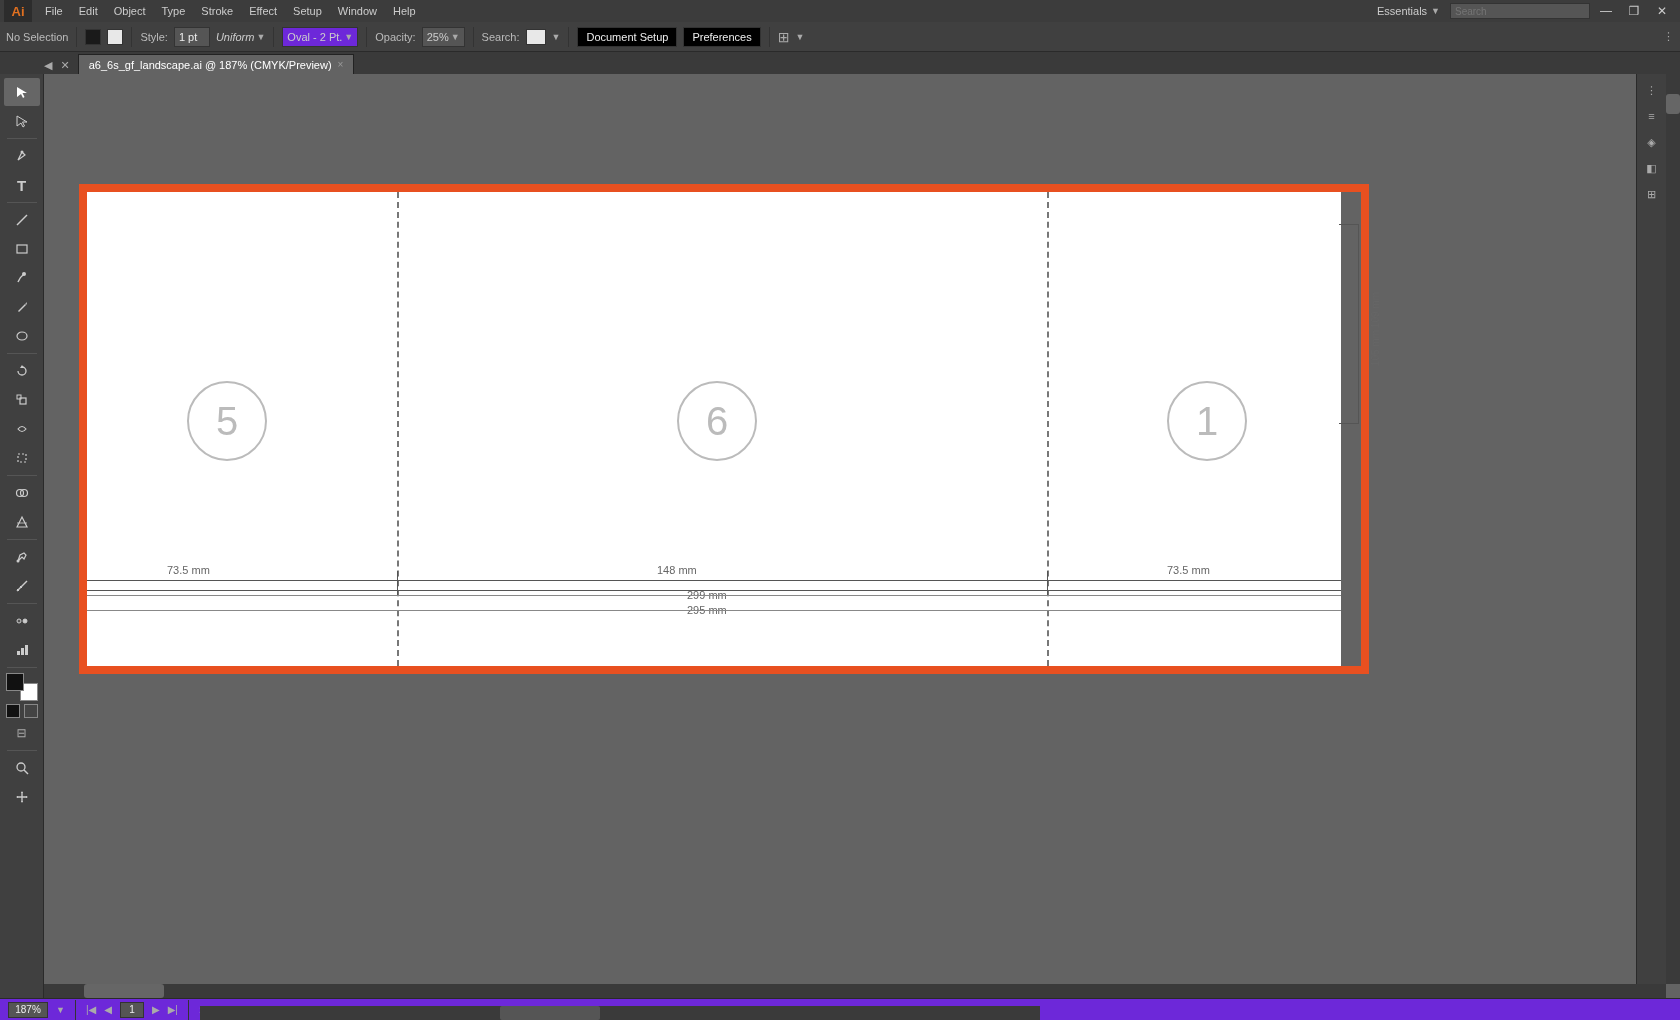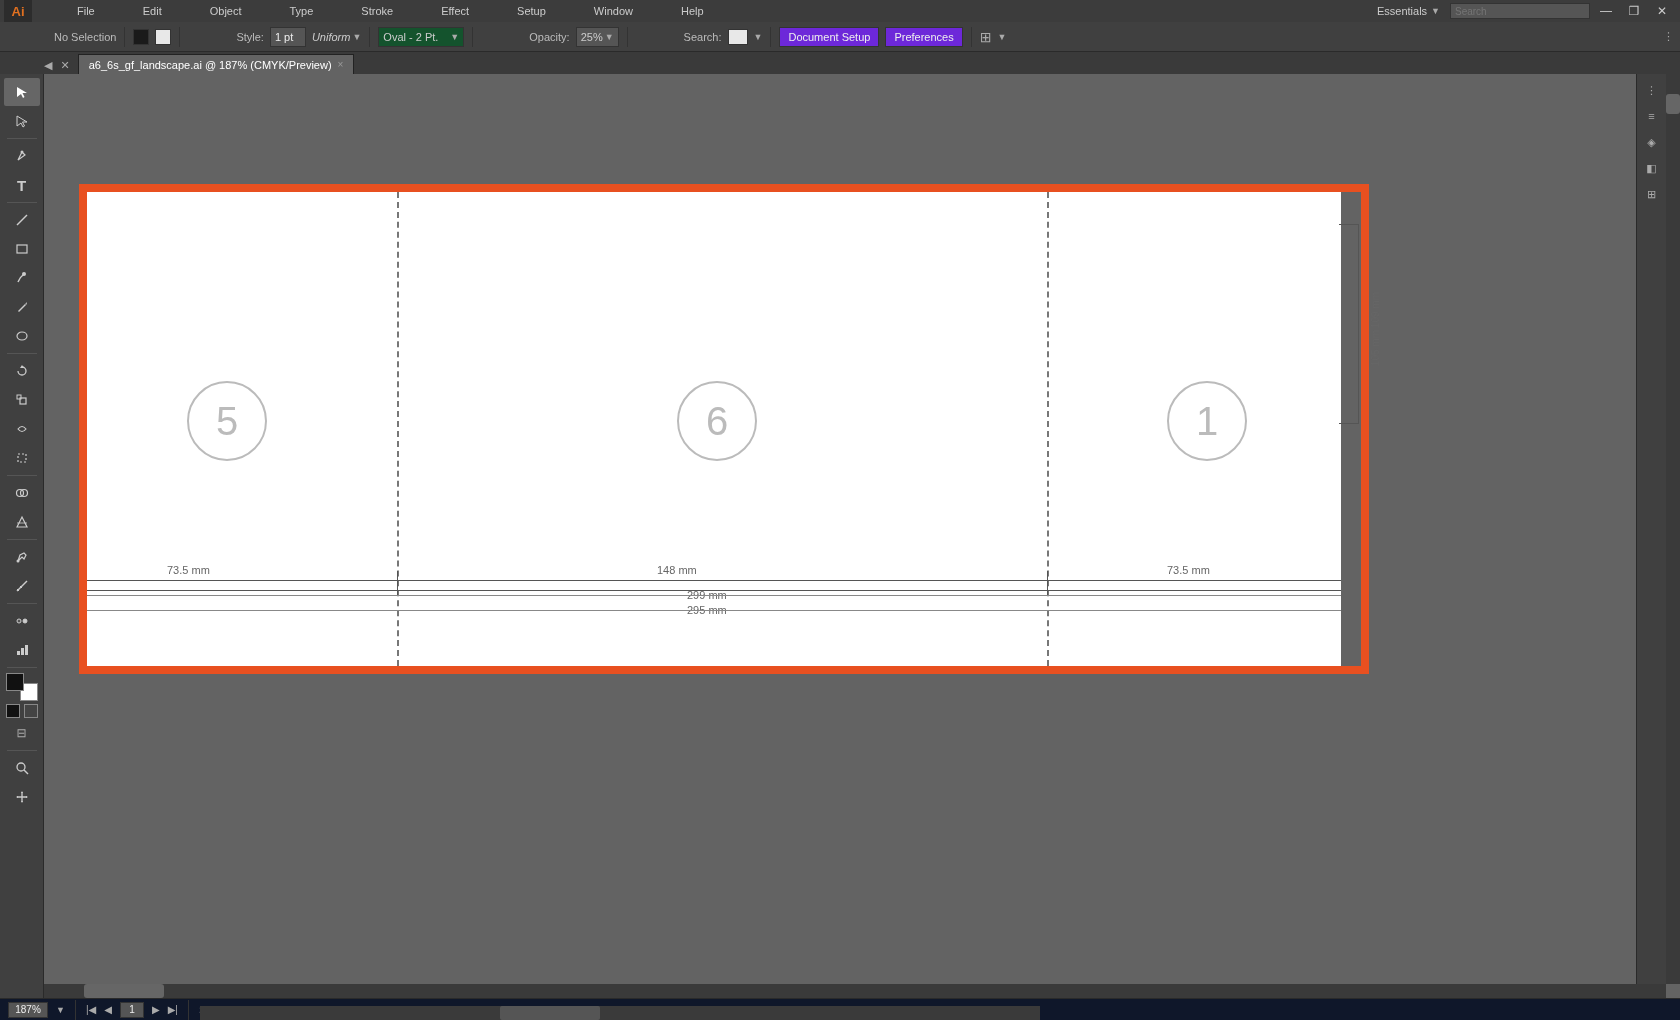"File" .menu-item { margin-left: 32px -> none }
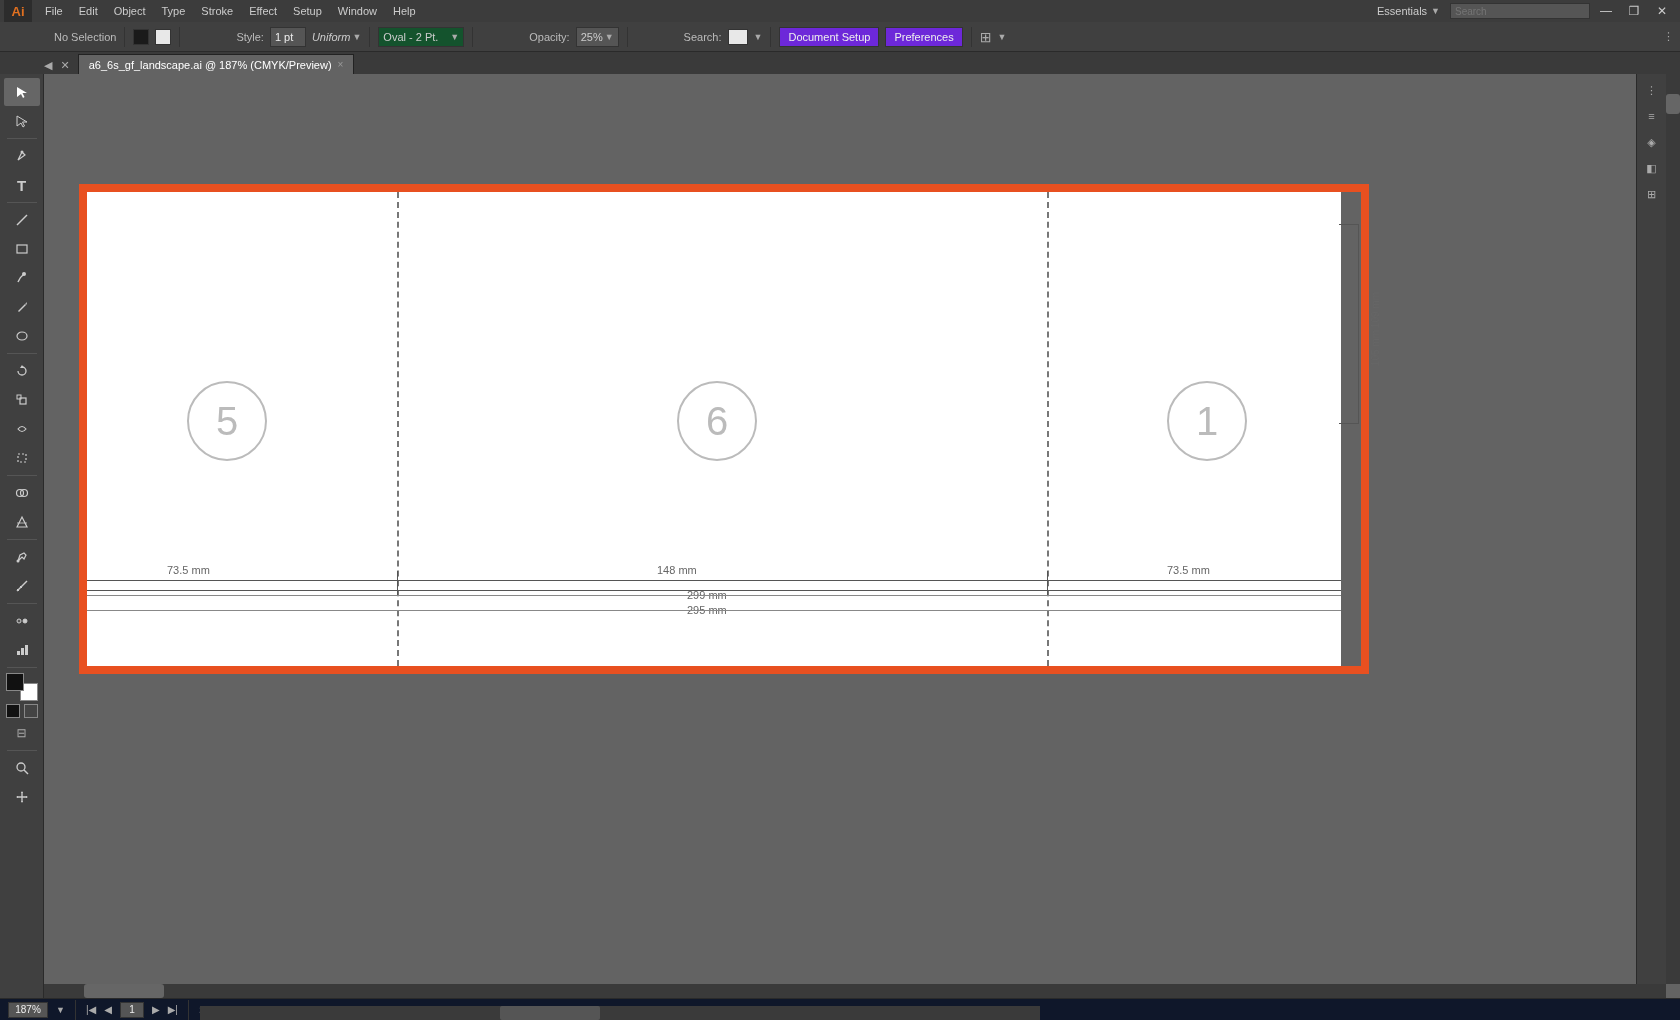"No Selection" .ctrl-label { margin-left: 48px -> none }
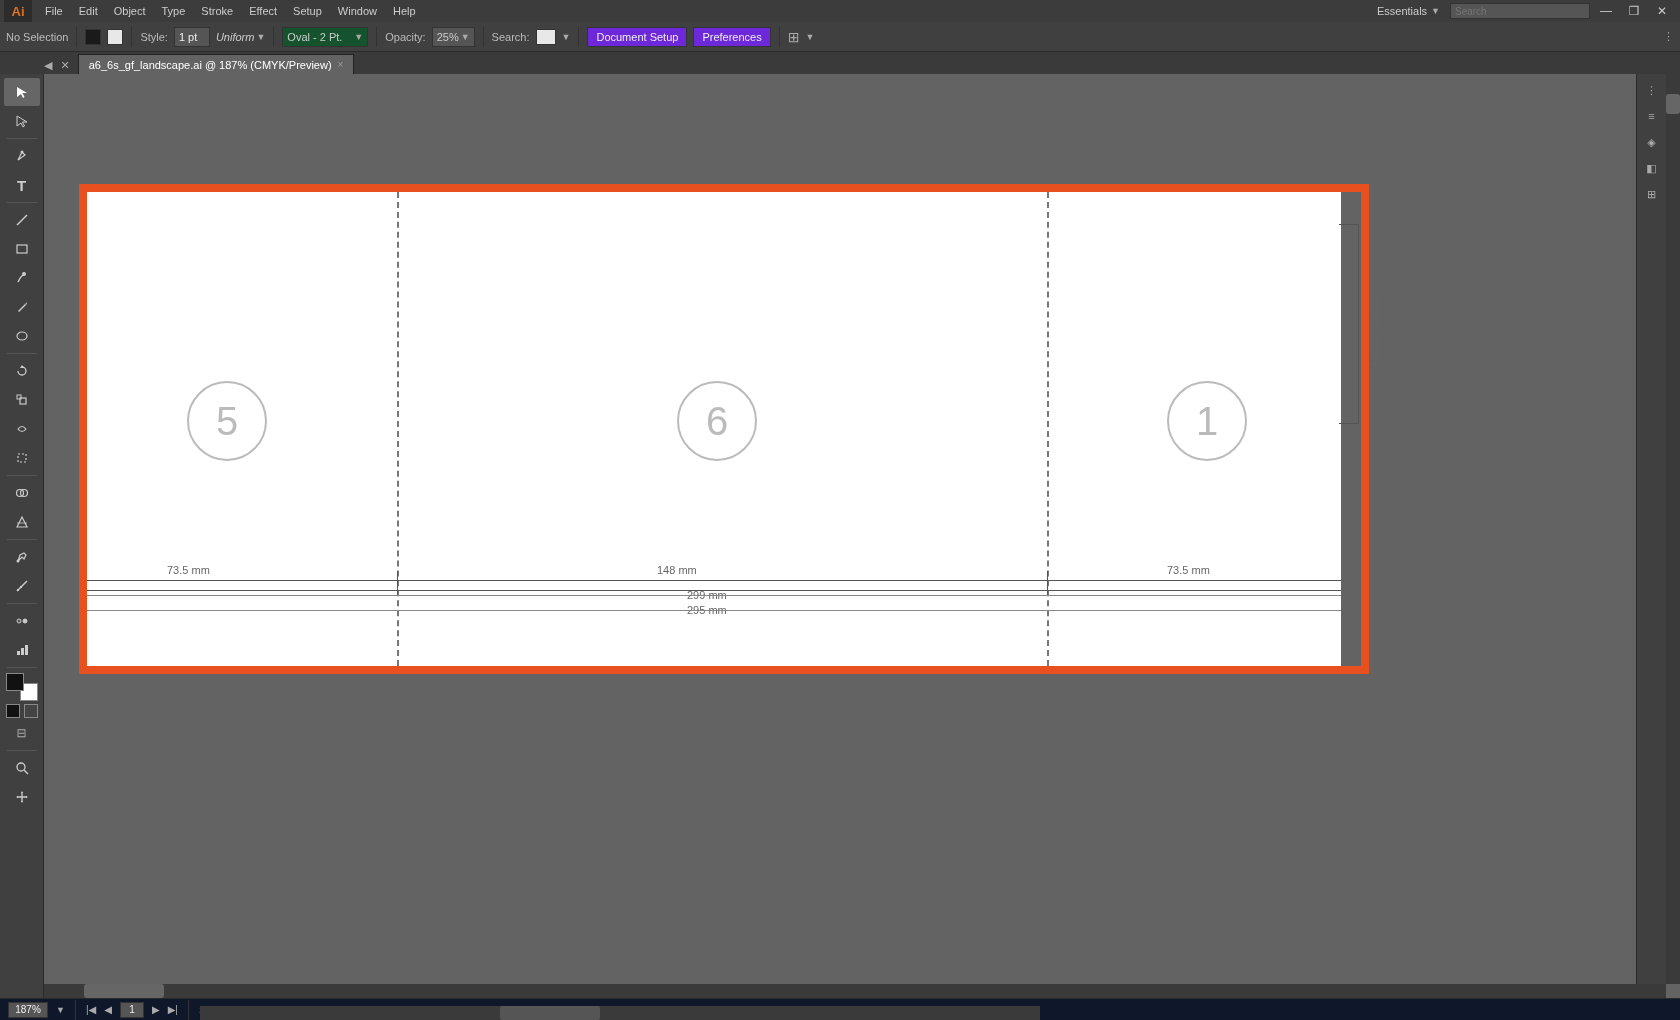"Oval - 2 Pt." div { background: #14532d -> #6d28d9; gap: 12px -> 2px }
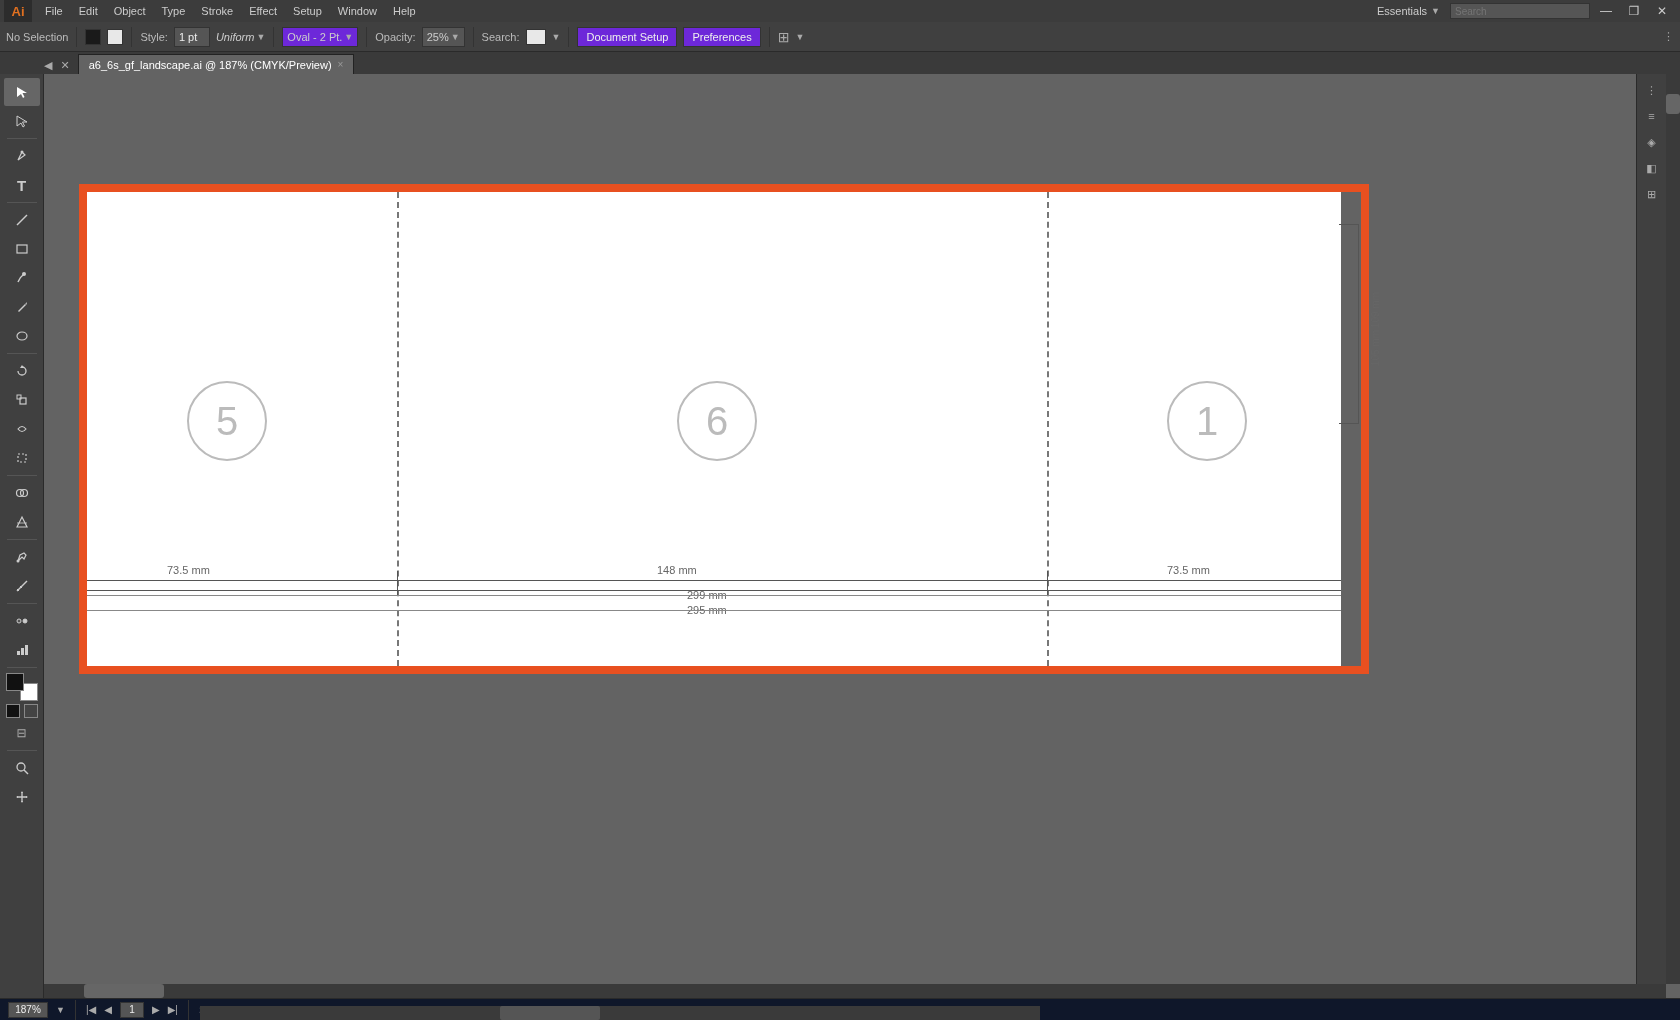"Document Setup" .ctrl-btn { background: #6d28d9 -> #000000 }
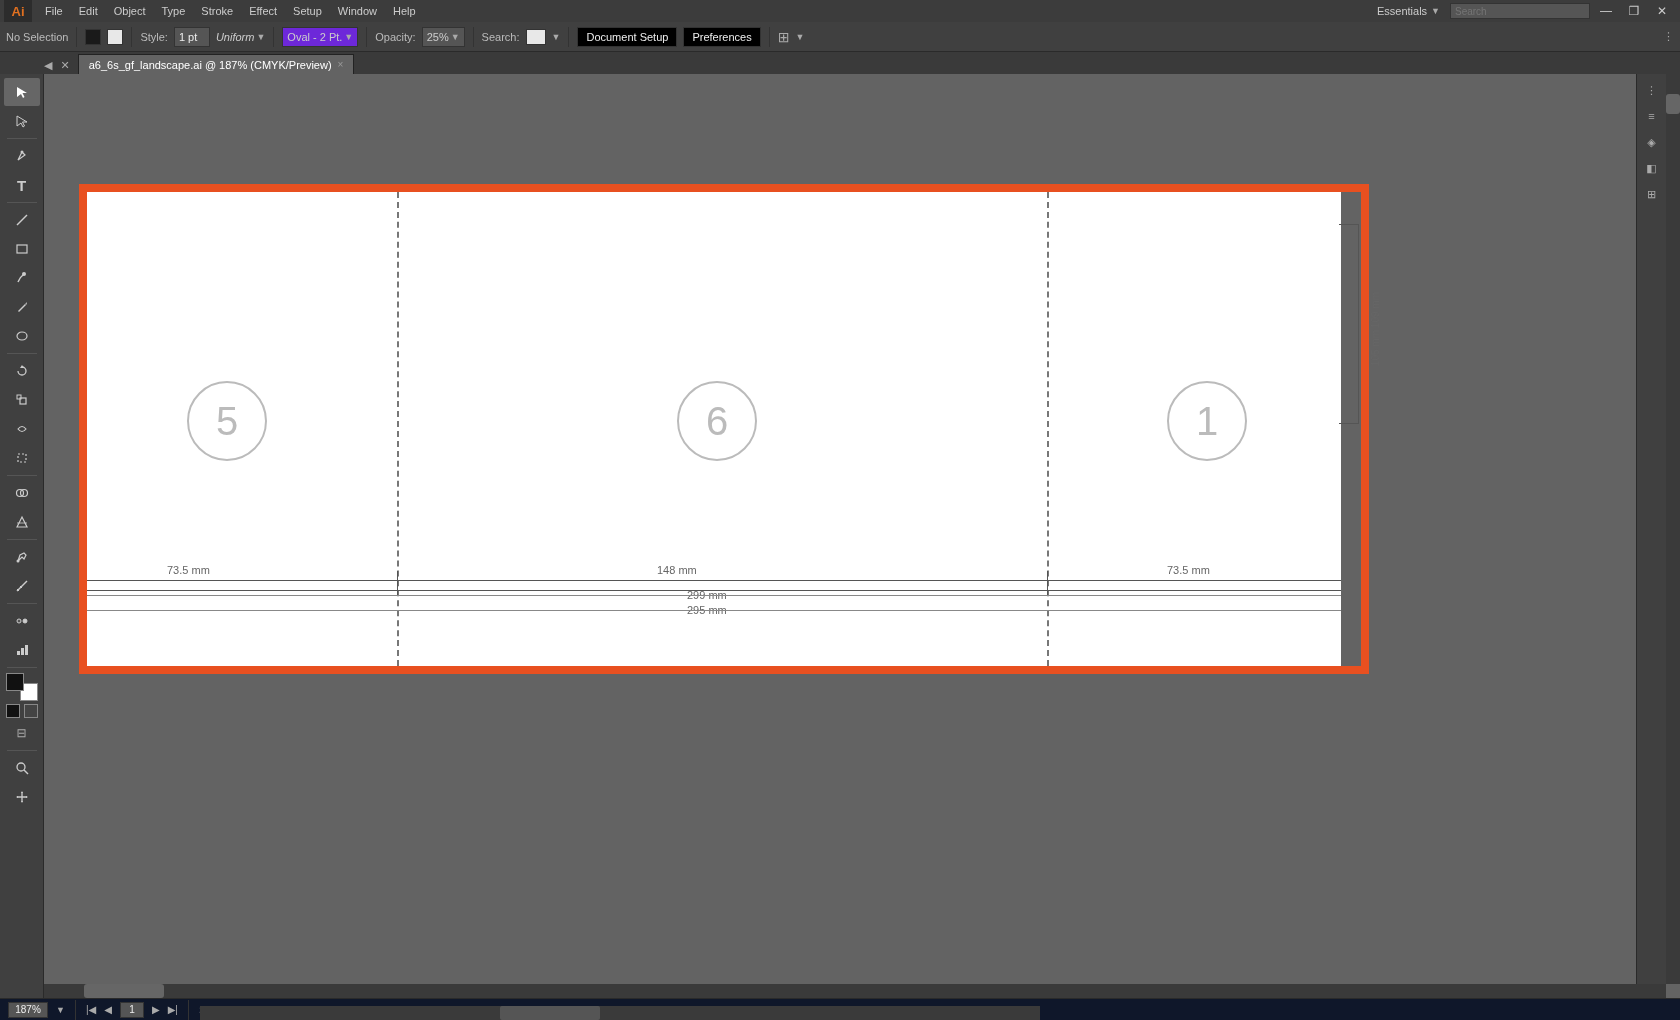"187%" #status-bar { background: #0f172a -> #6d28d9 }
